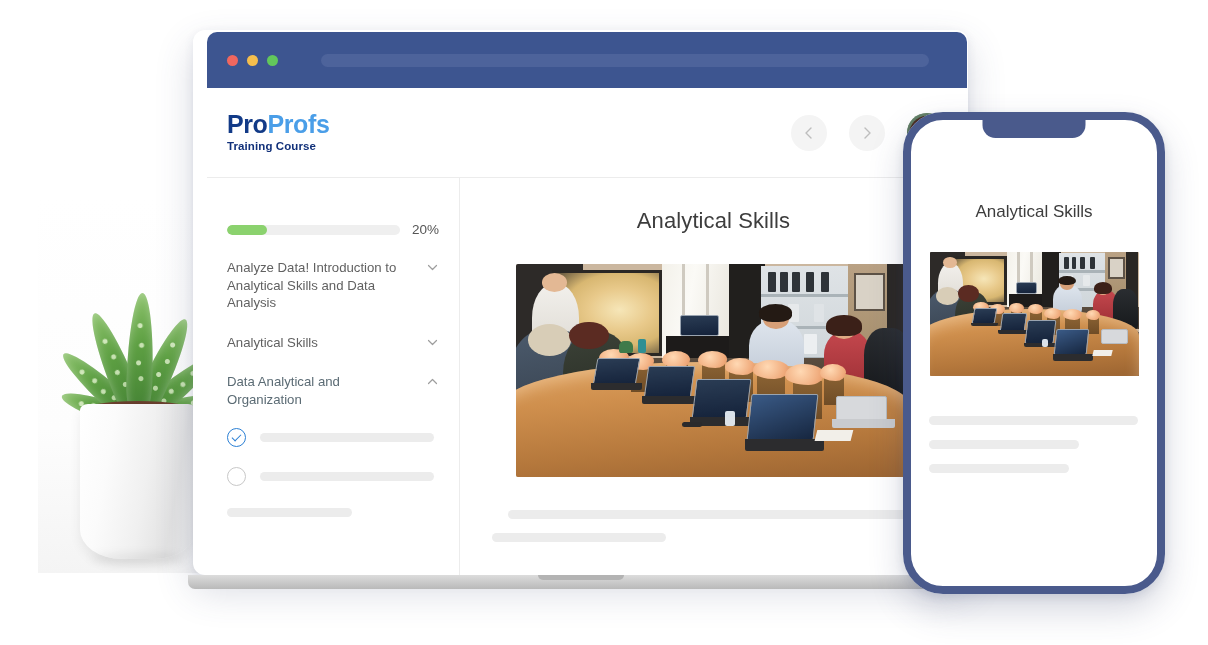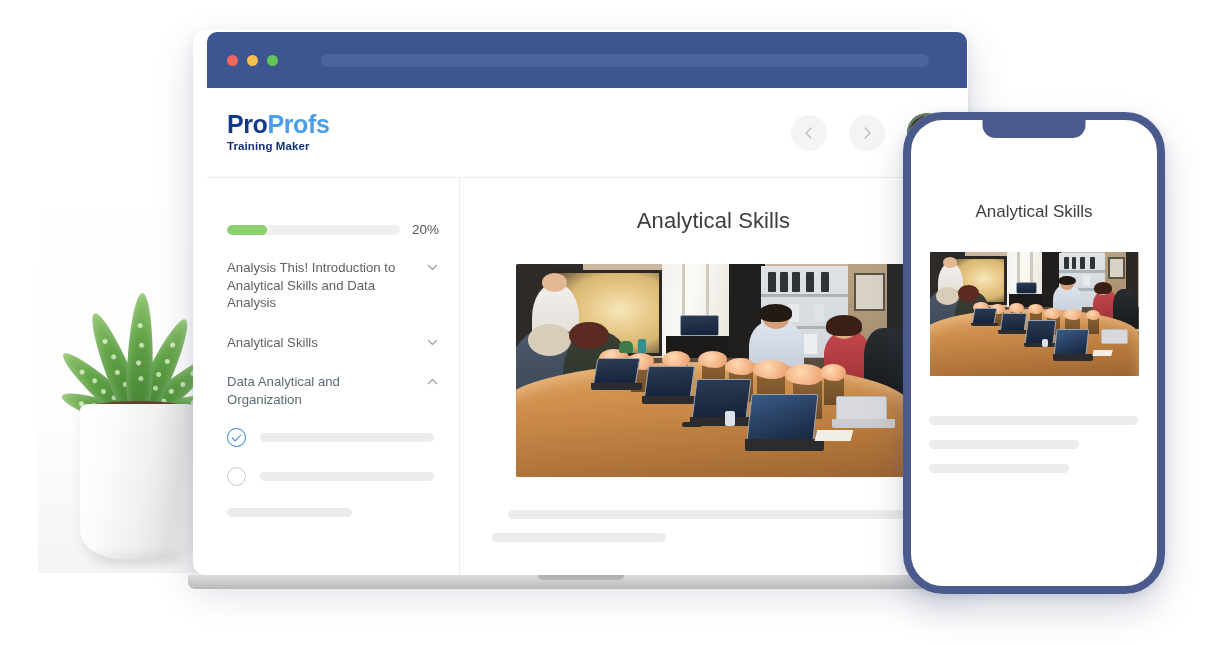"Training Maker" div.logo-sub { text: Maker -> Course }
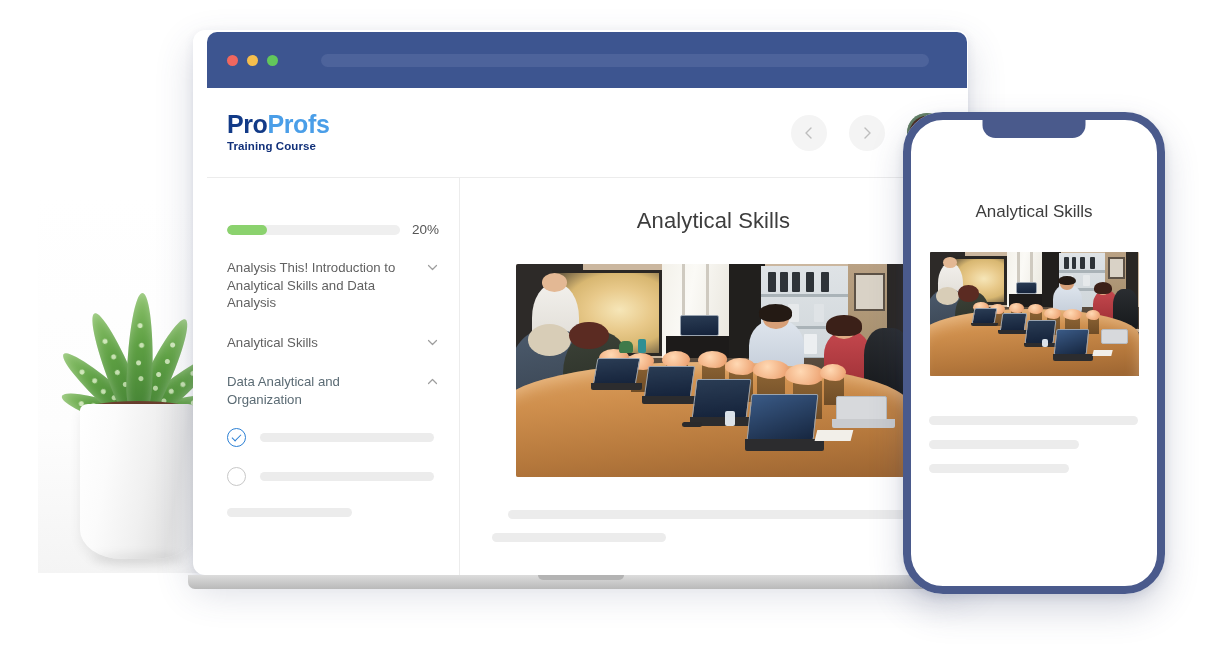"Analysis This! Introduction to" div.module-label { text: Analysis This -> Analyze Data }
